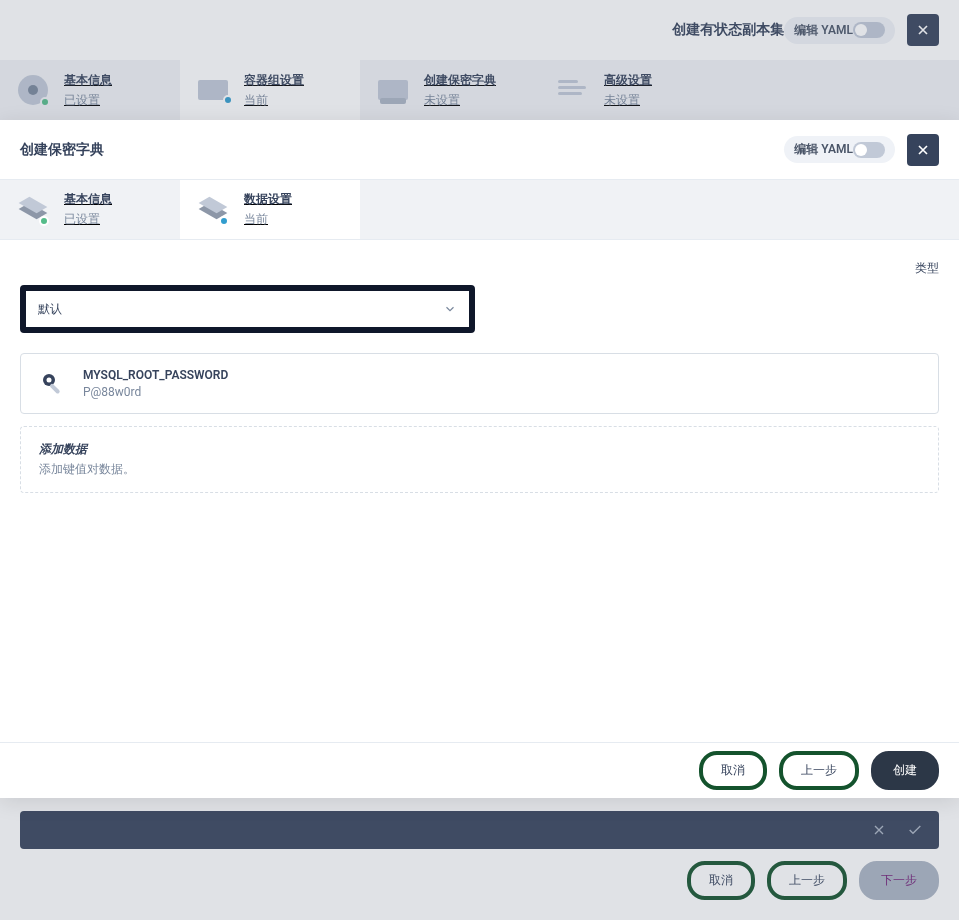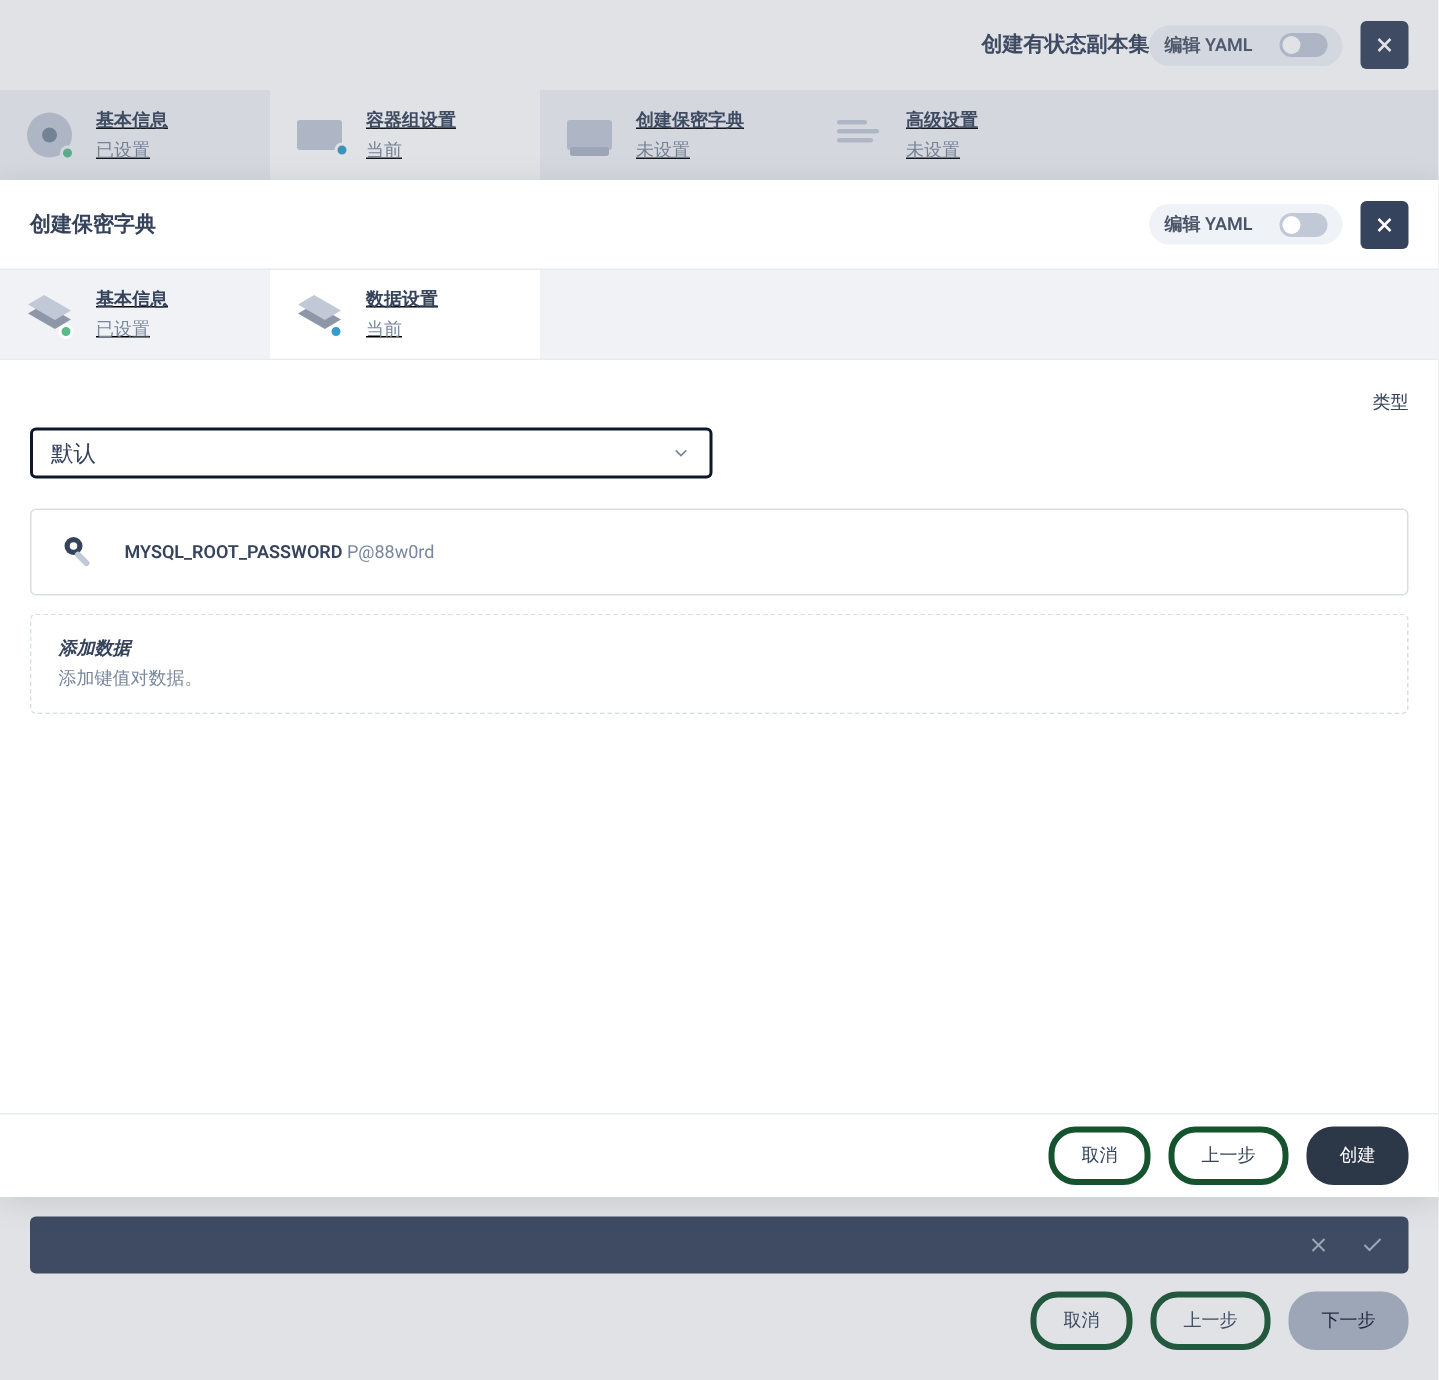"编辑 YAML" .yaml-toggle { gap: 18px -> 0 }
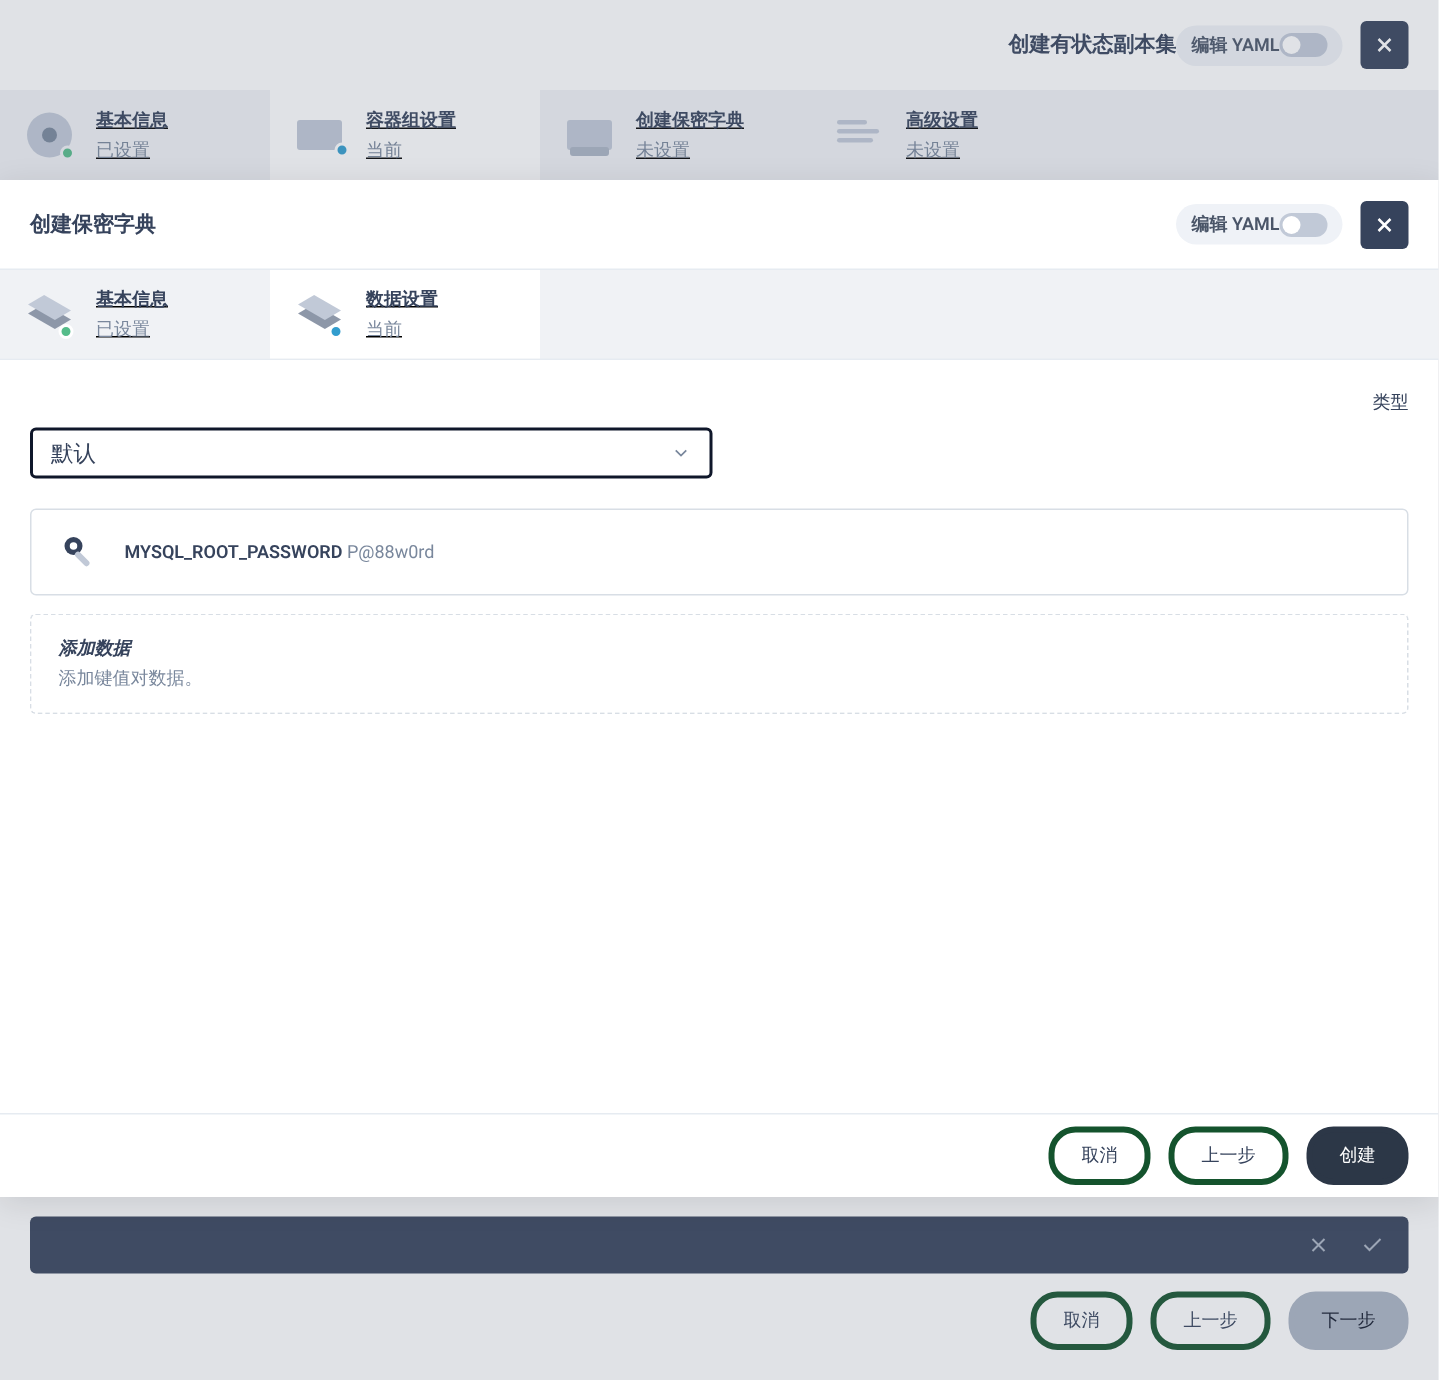"默认" .select-input { border: 2px solid #0f172a -> 6px solid #0f172a; font-size: 15px -> 12px; height: 34px -> 48px }
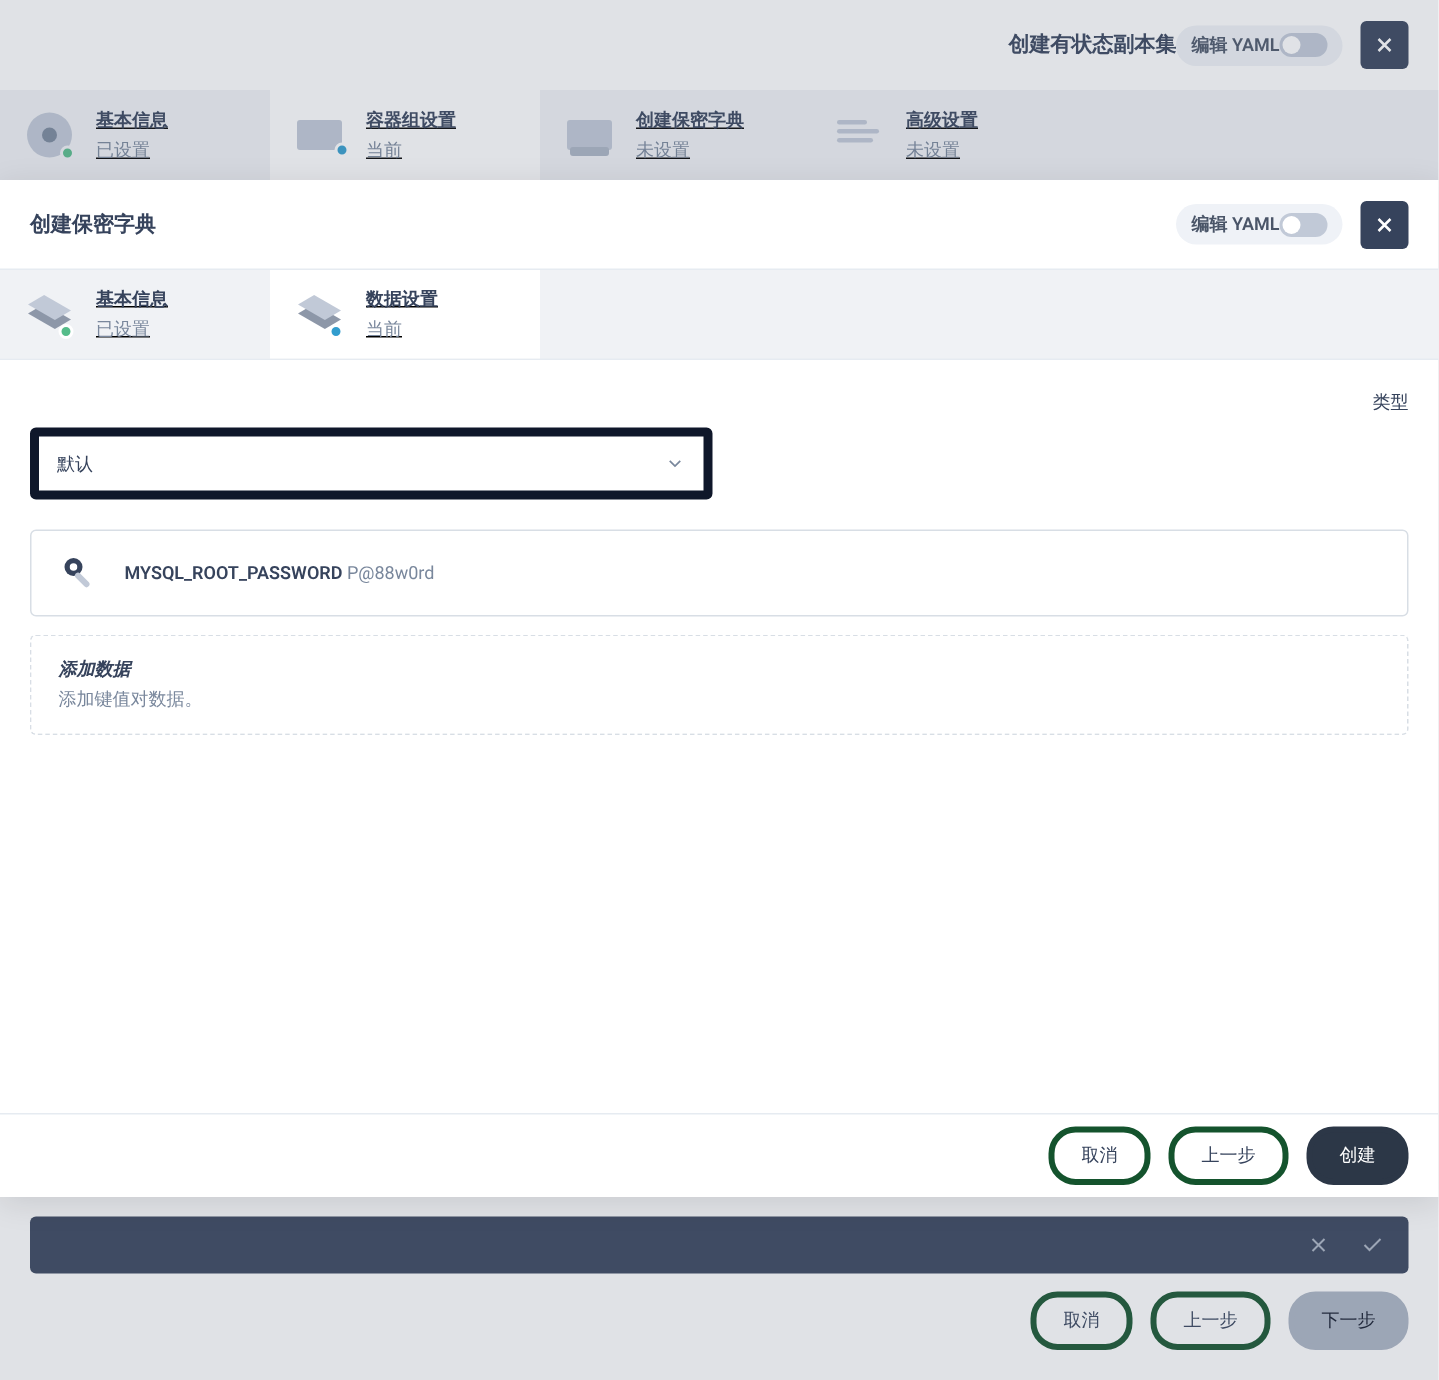"MYSQL_ROOT_PASSWORD" .data-item-texts { flex-direction: row -> column }
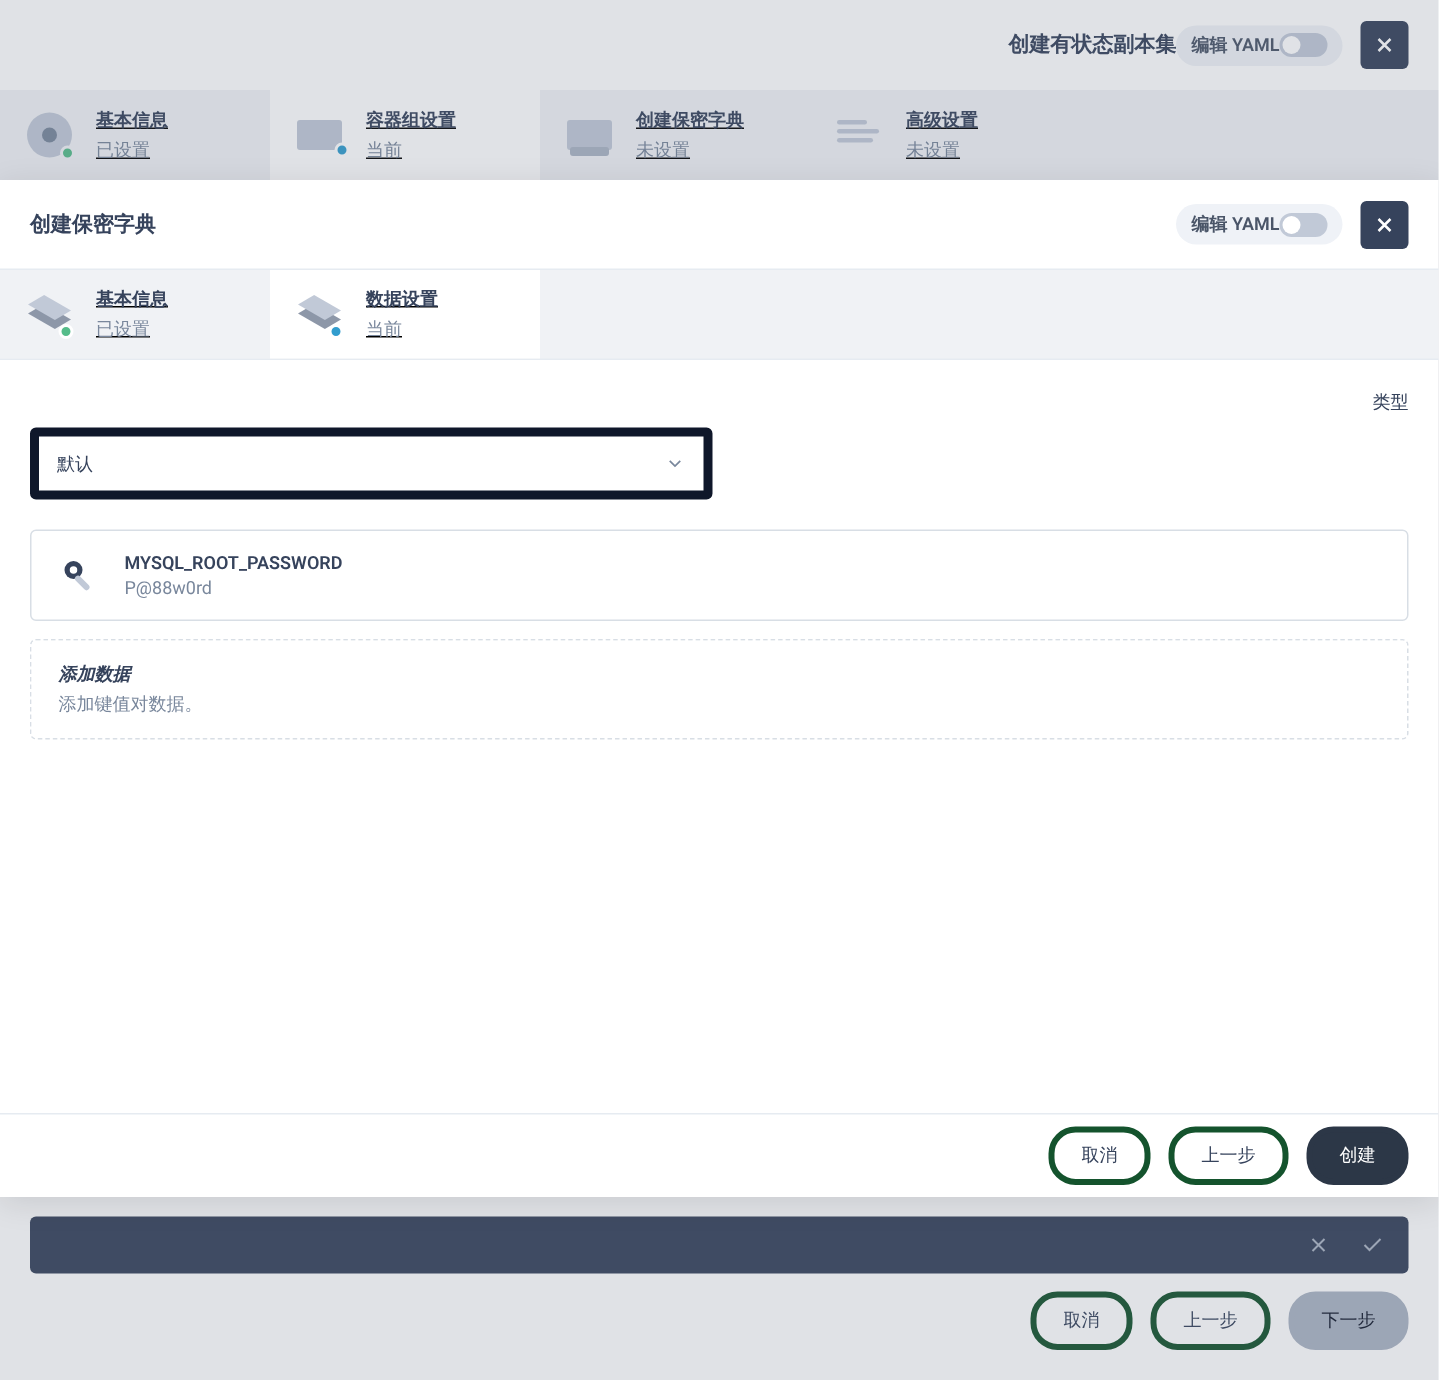"下一步" .btn.disabled { color: #0f172a -> #701a75 }
